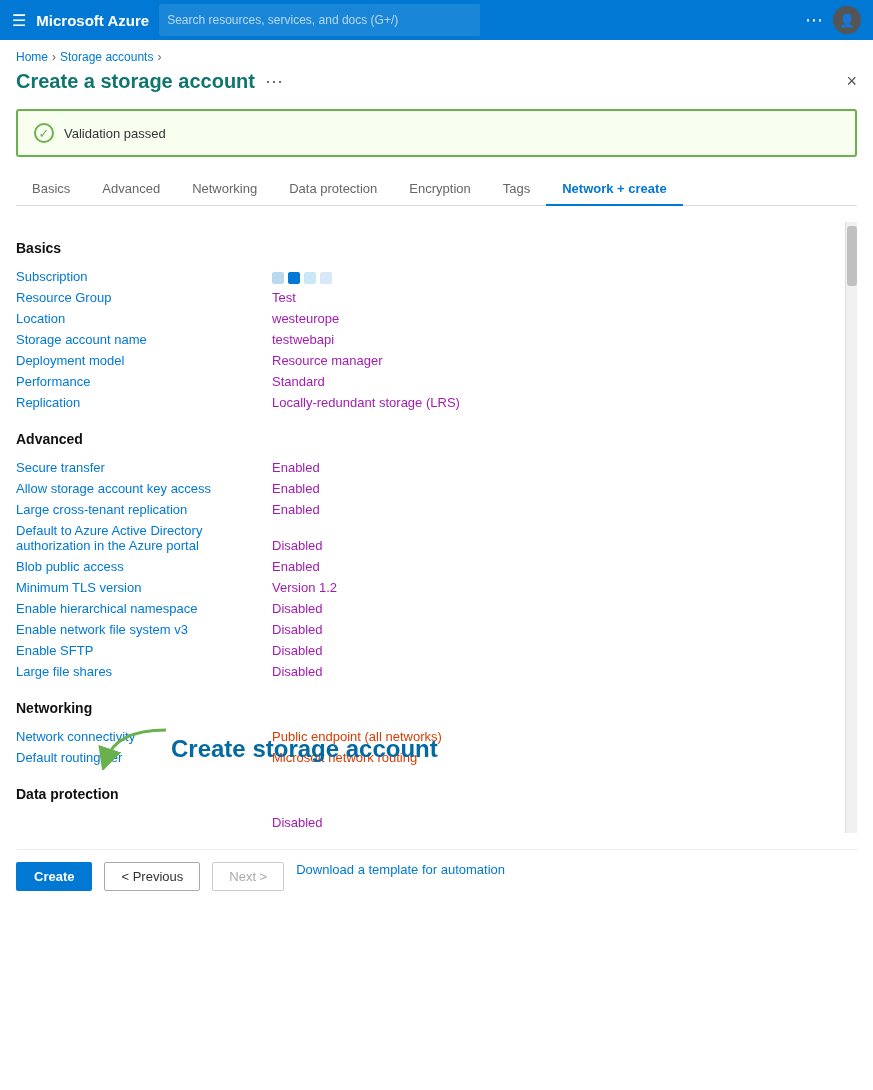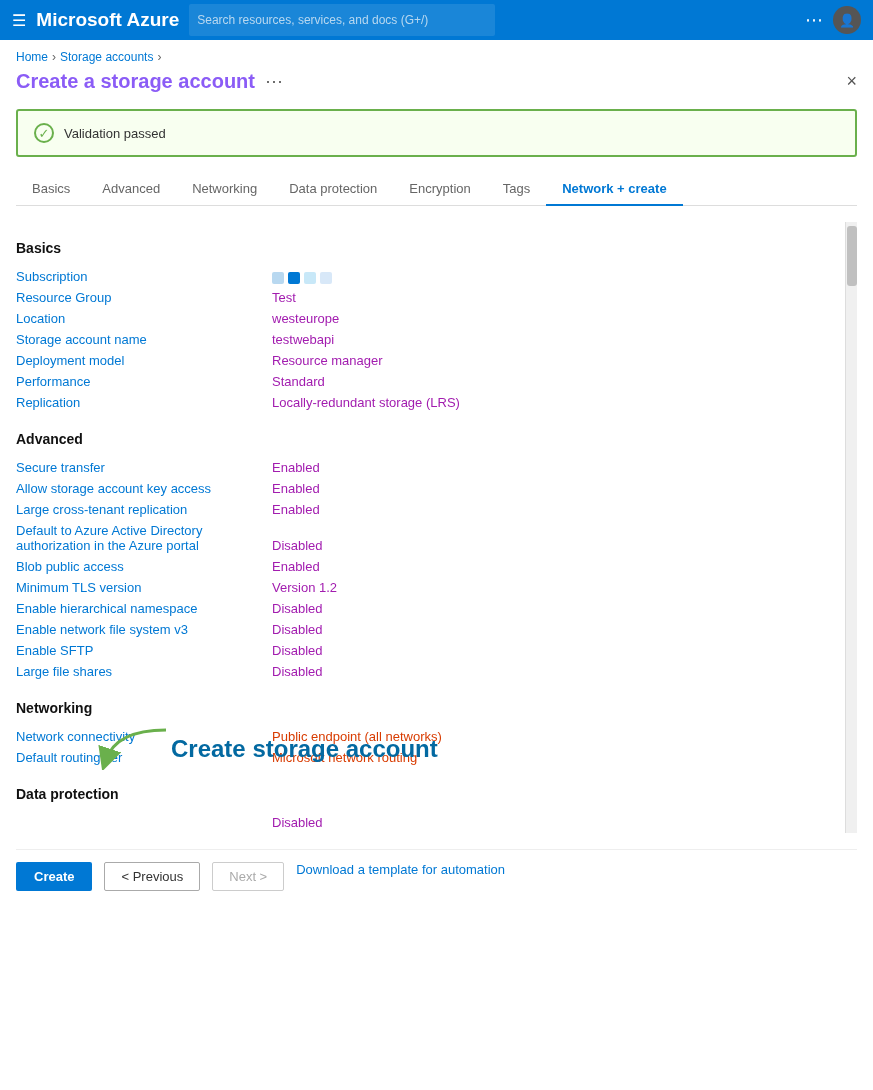"Microsoft Azure" .topbar-title { font-size: 19px -> 15px }
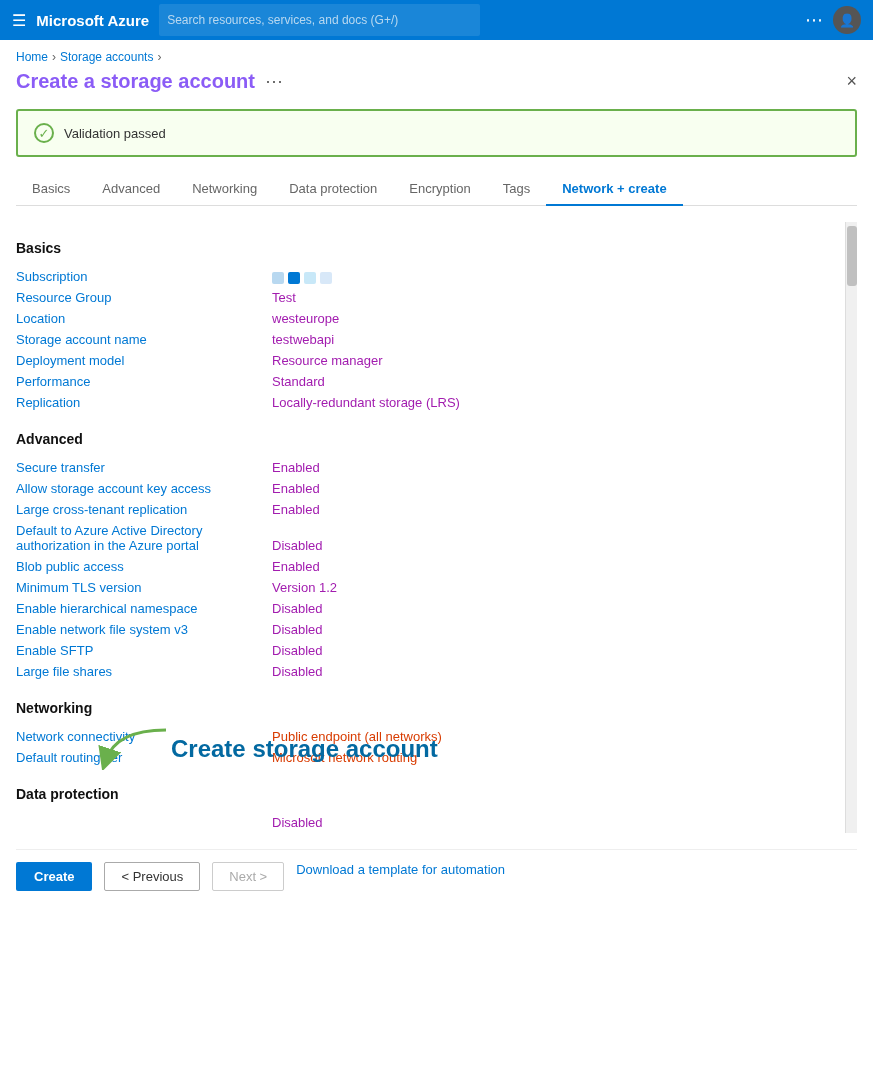"Create a storage account" .page-title { color: #8b5cf6 -> #0f766e }
